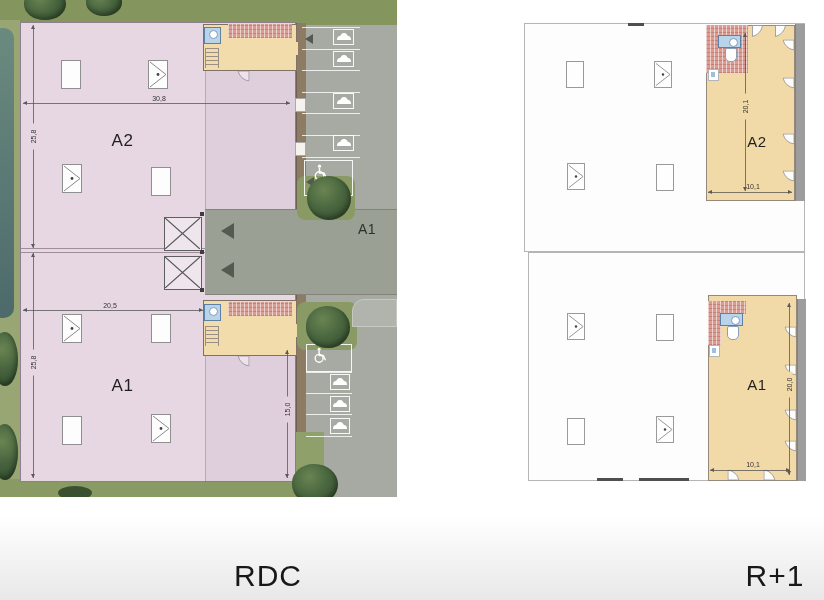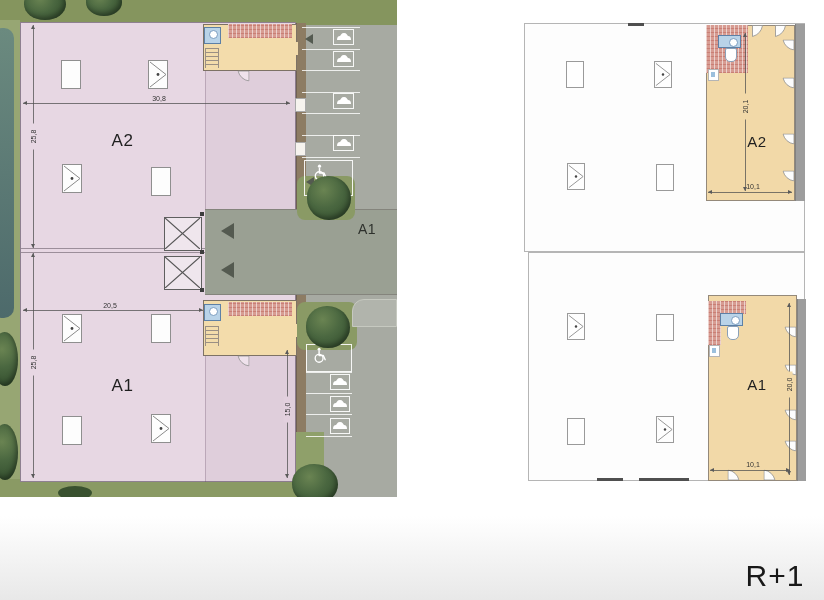"RDC" div.sheet-title { html: none -> <div>RDC</div> }
